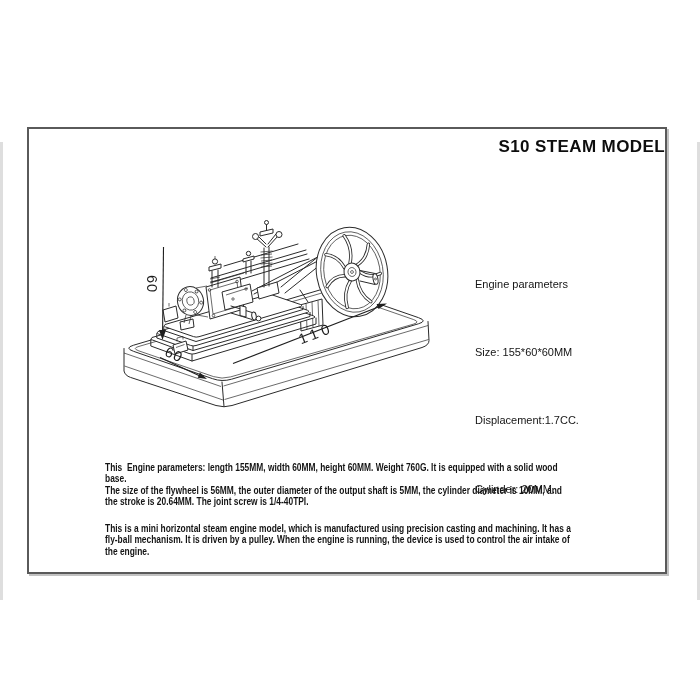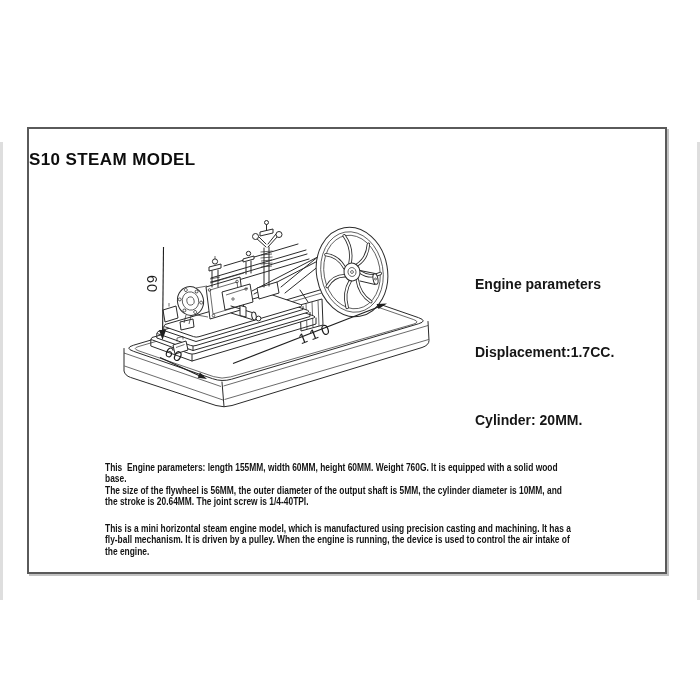"S10 STEAM MODEL" .title { margin-top: 21px -> 8px; text-align: left -> right }
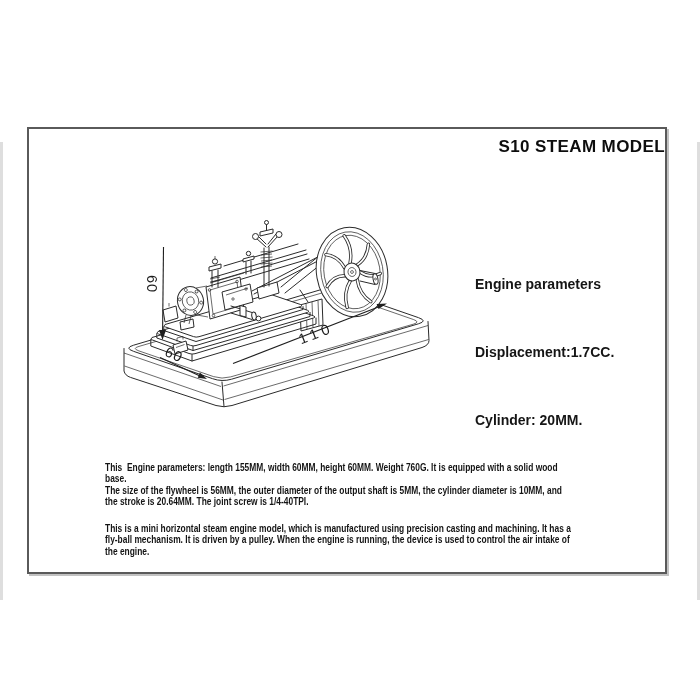"Engine parameters" .params { font-size: 14px -> 11px; font-weight: 700 -> 400 }
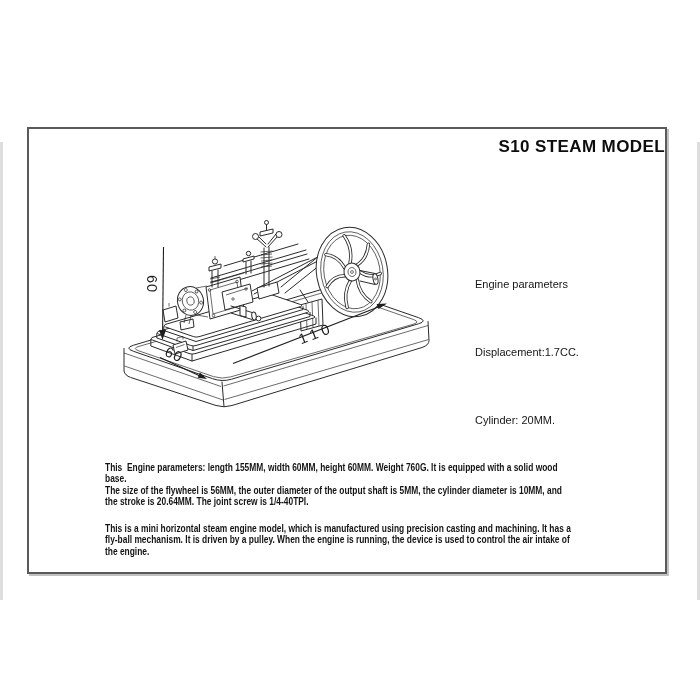"Size: 155*60*60MM" div { html: none -> <div>Size: 155*60*60MM</div> }
